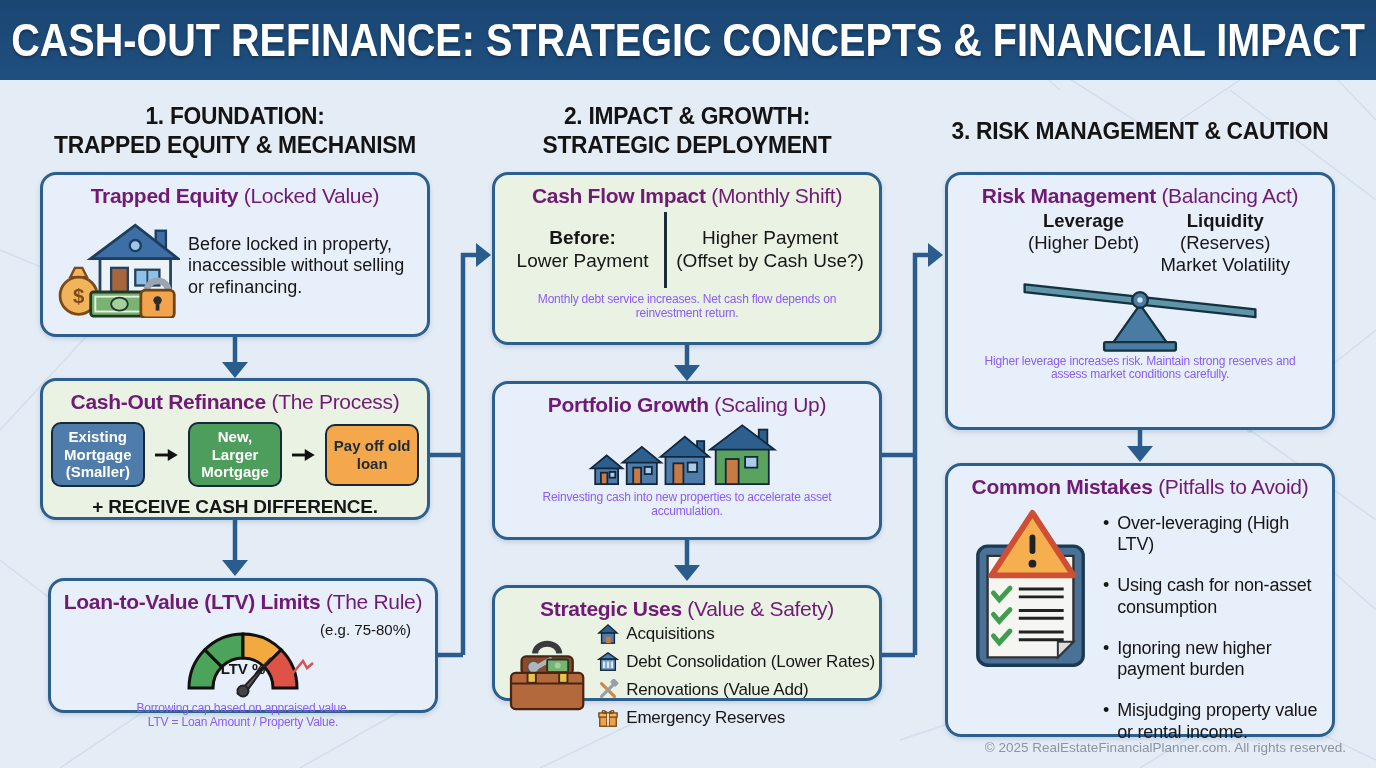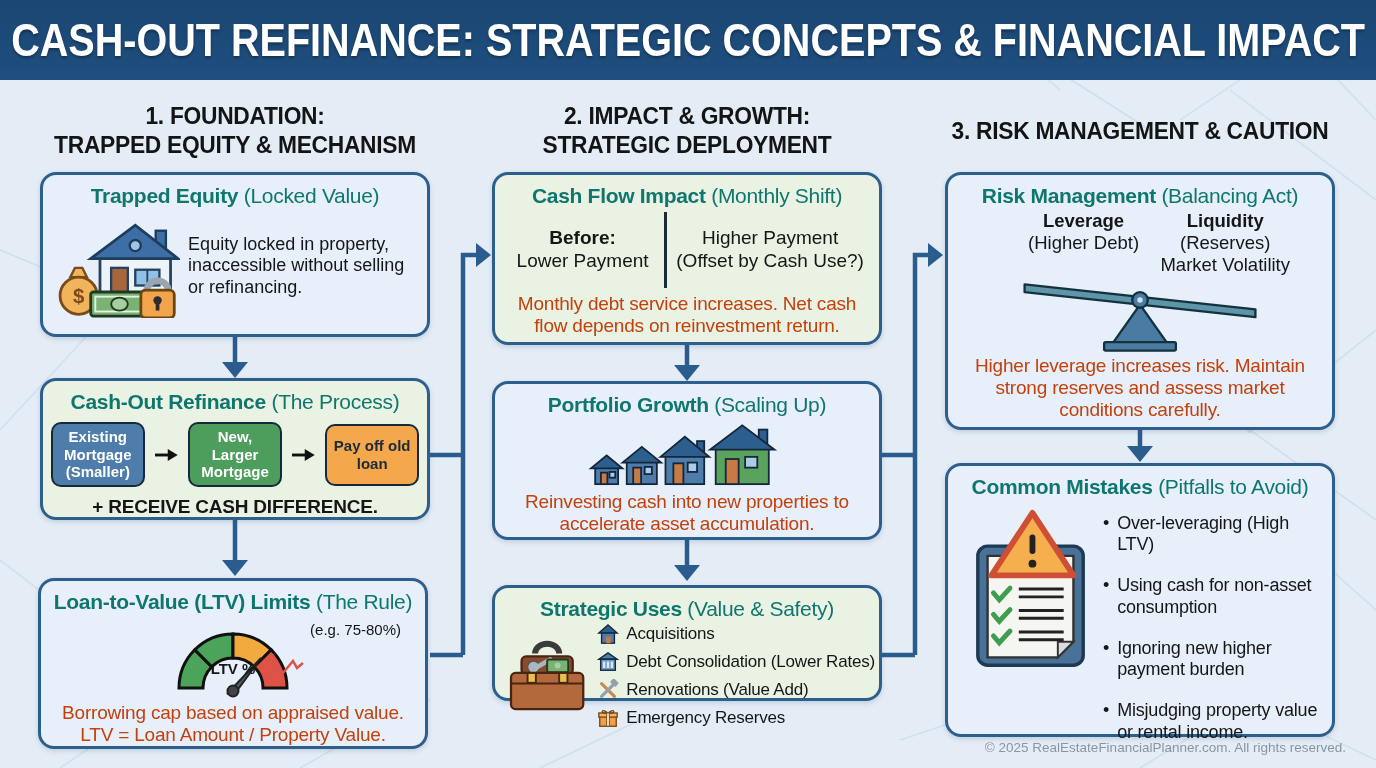"Trapped Equity (Locked Value)" .box-title { color: #0f766e -> #701a75 }
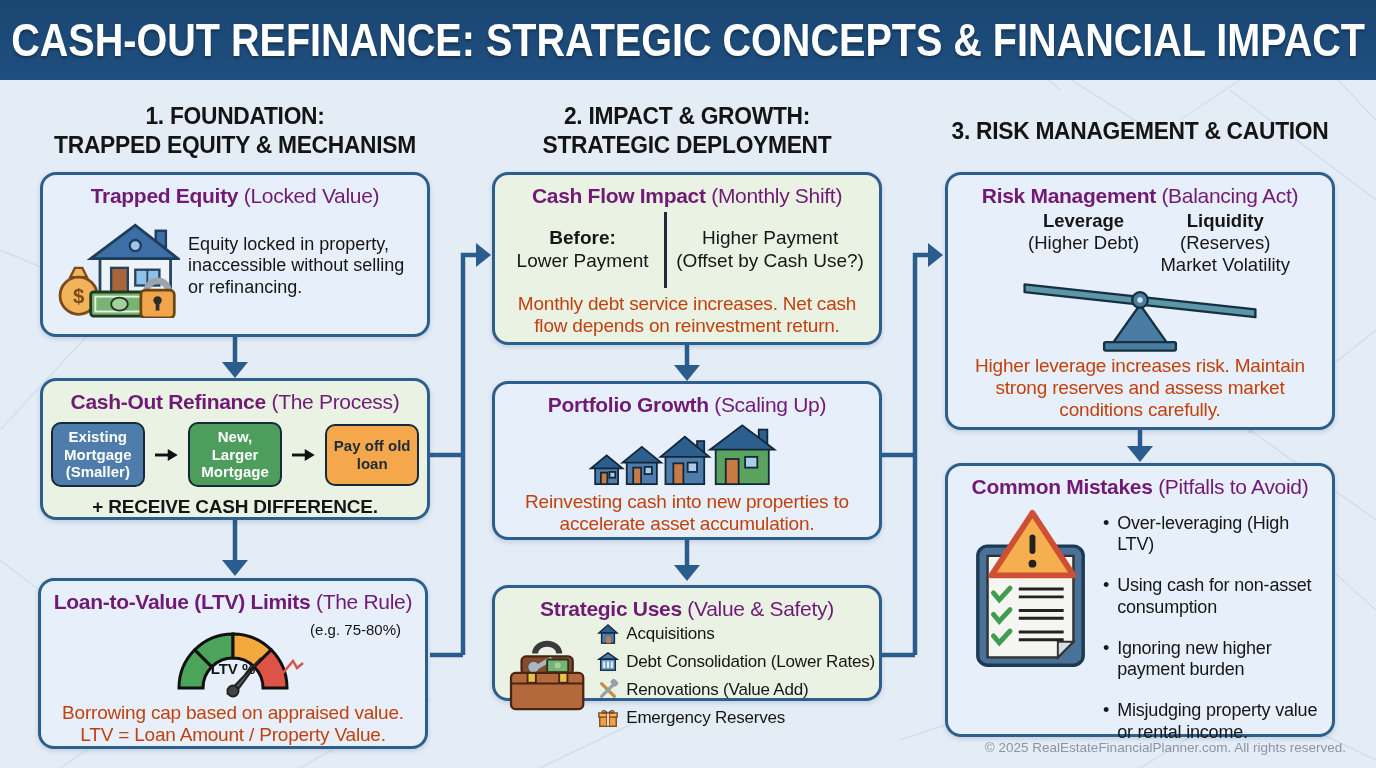"Equity locked in property, inaccessible" div.te-text { text: Equity -> Before }
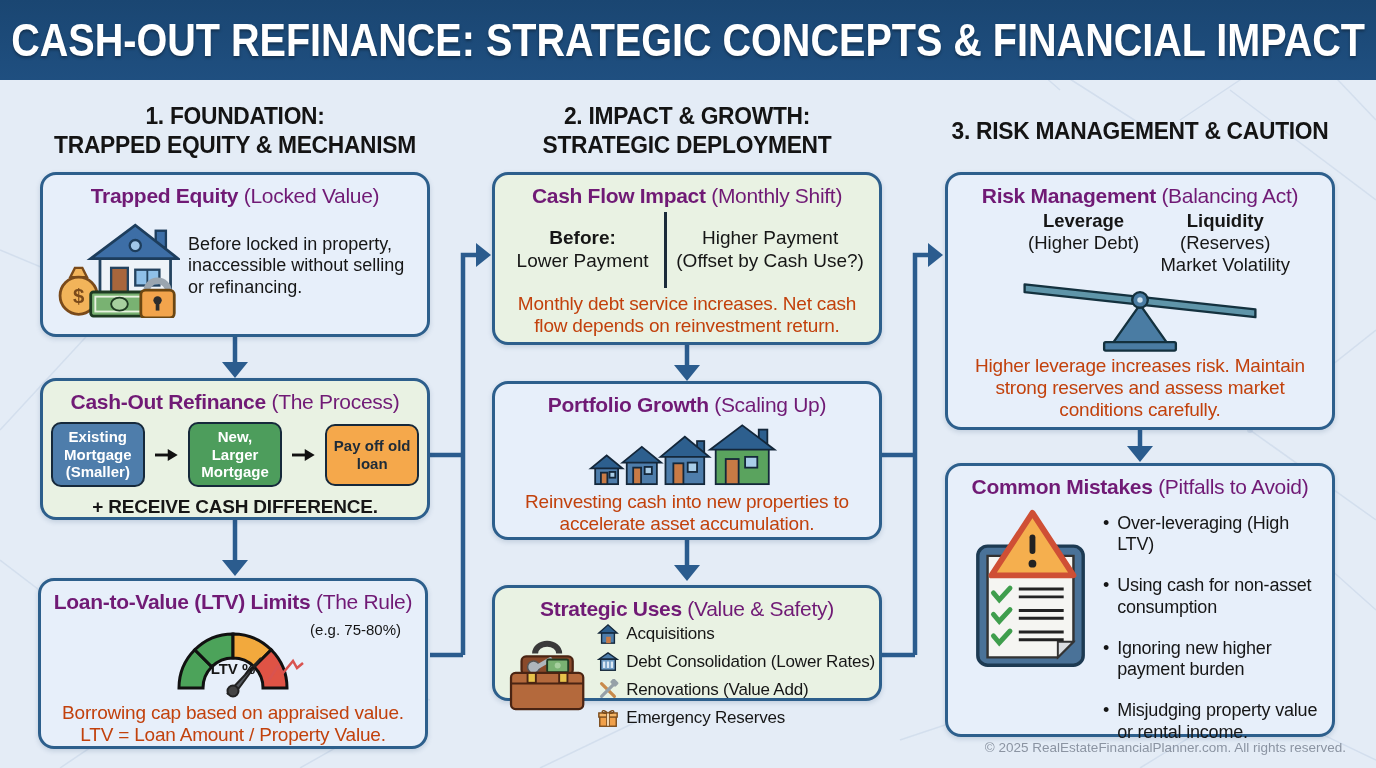"Monthly debt service increases. Net" .box-body { color: #c2410c -> #8b5cf6; font-size: 19px -> 12px }
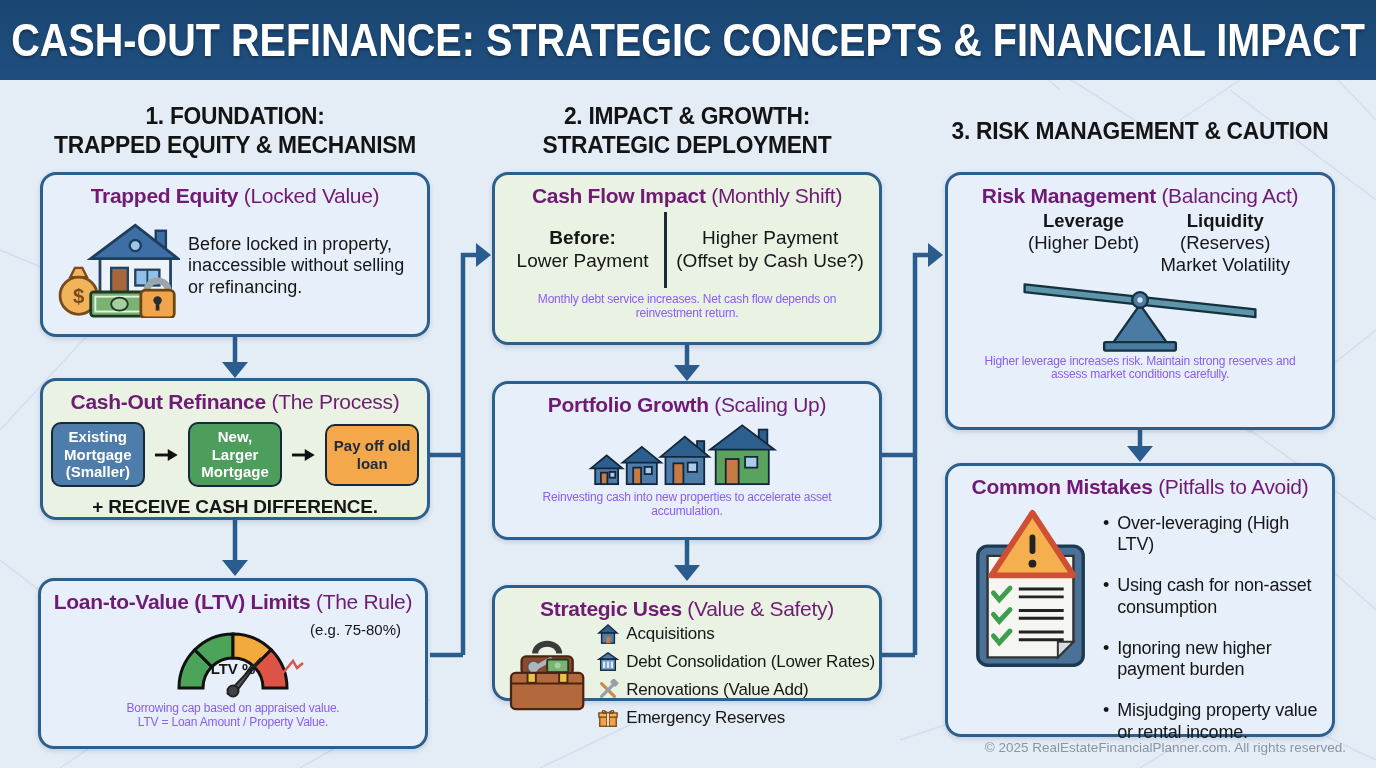"Loan-to-Value (LTV) Limits (The Rule)" div.box { height: 171px -> 135px; left: 38px -> 48px }
